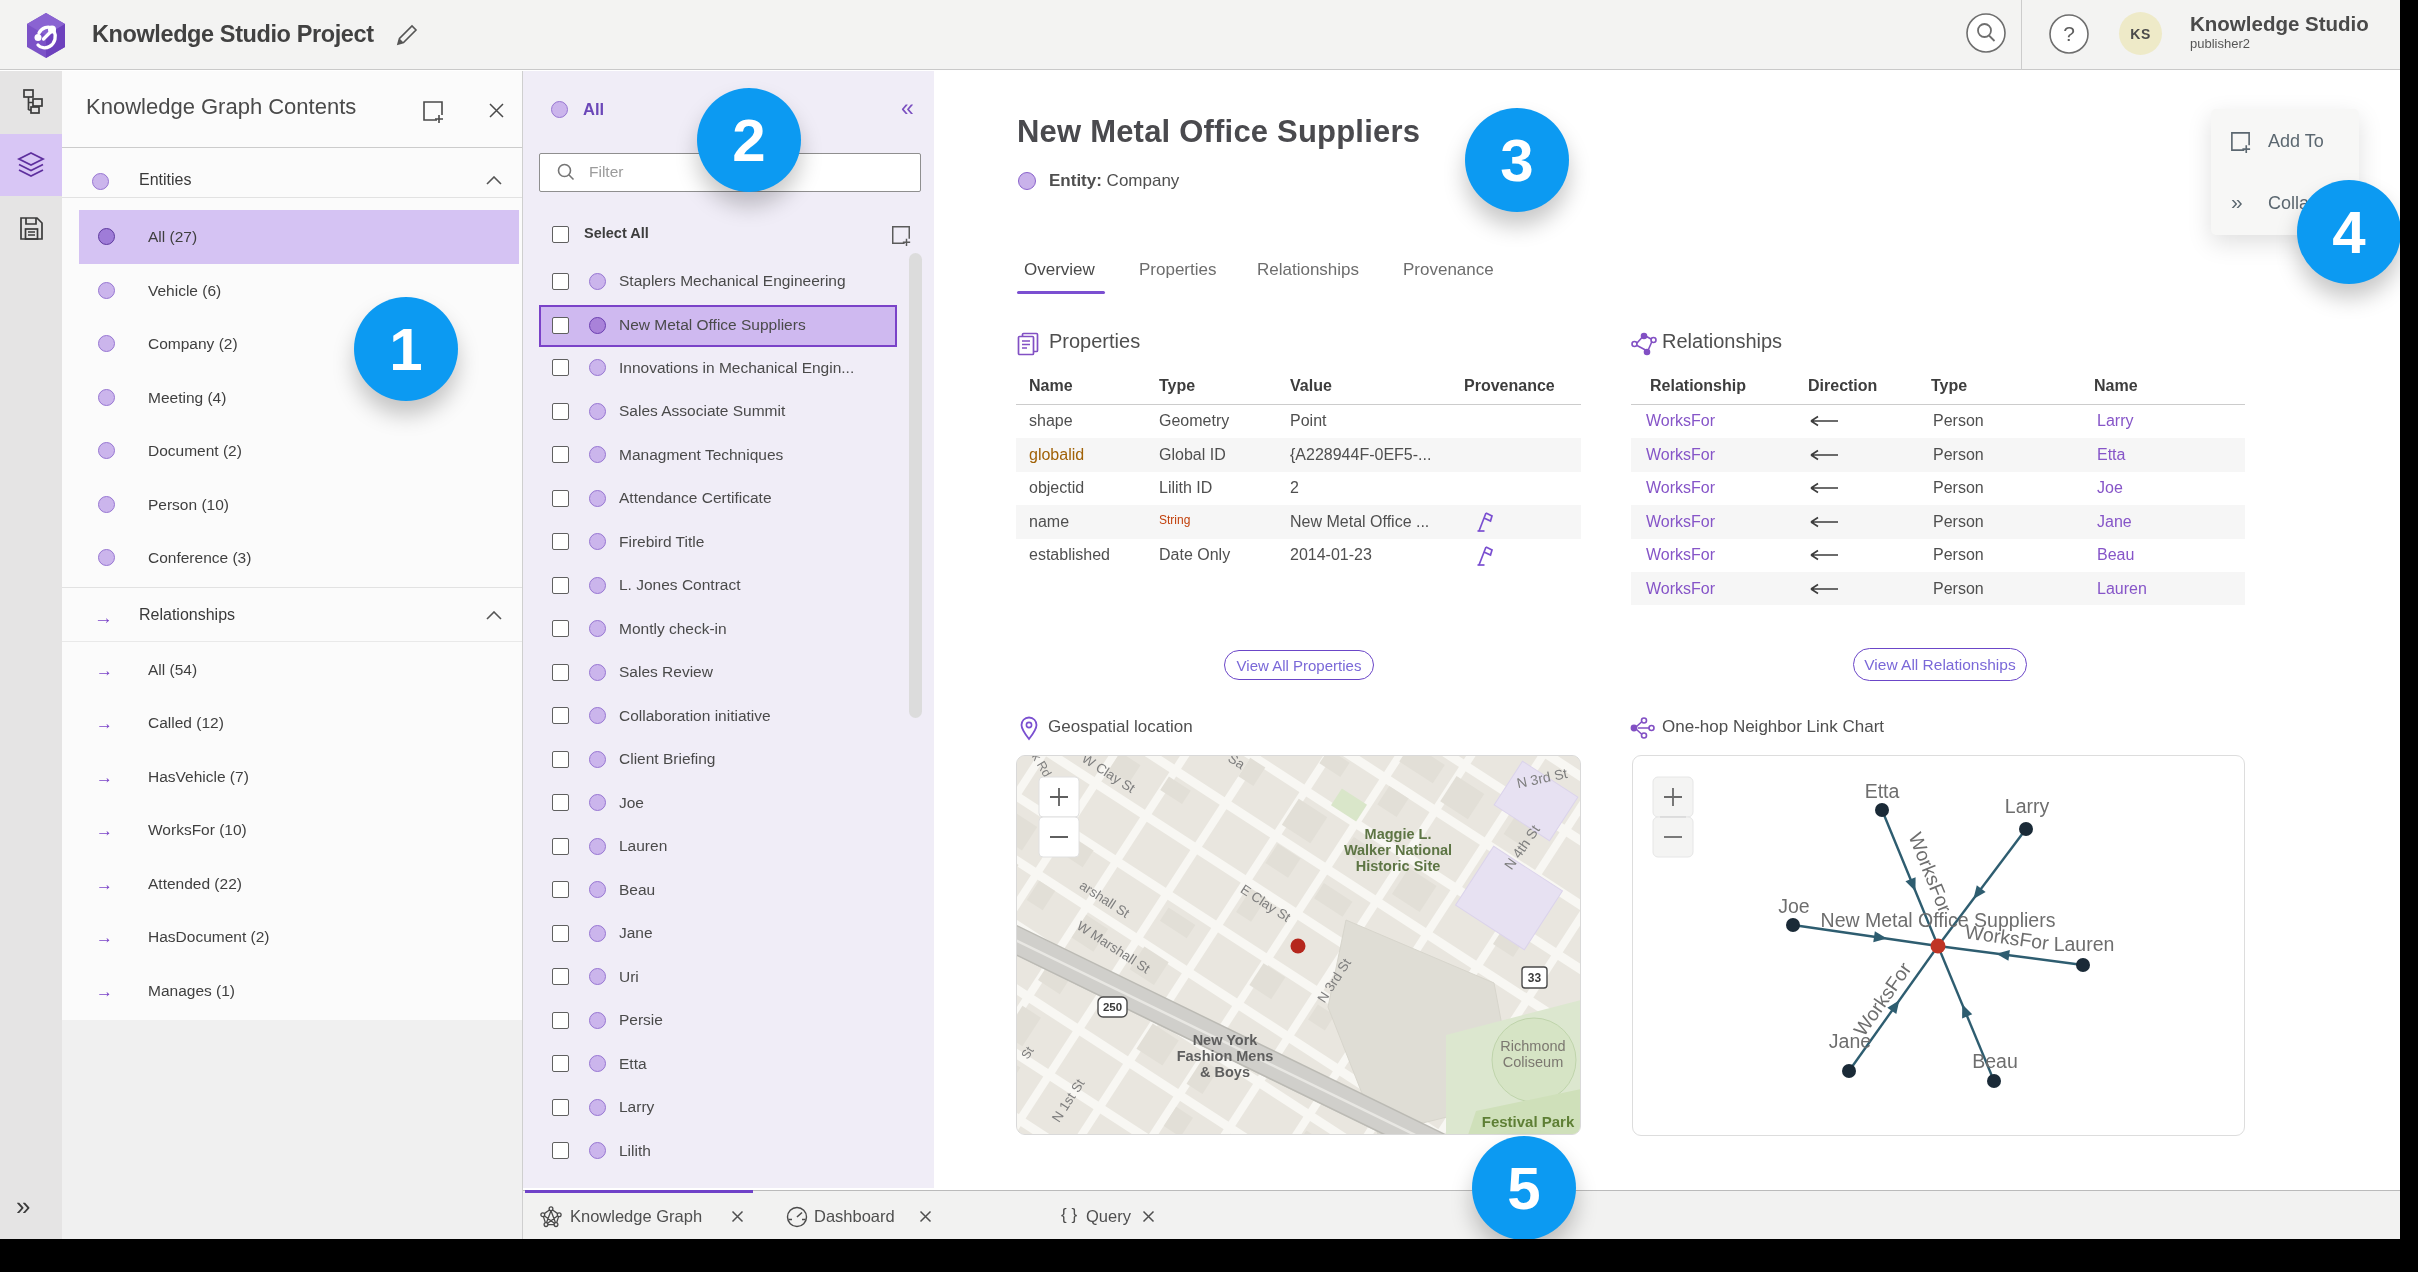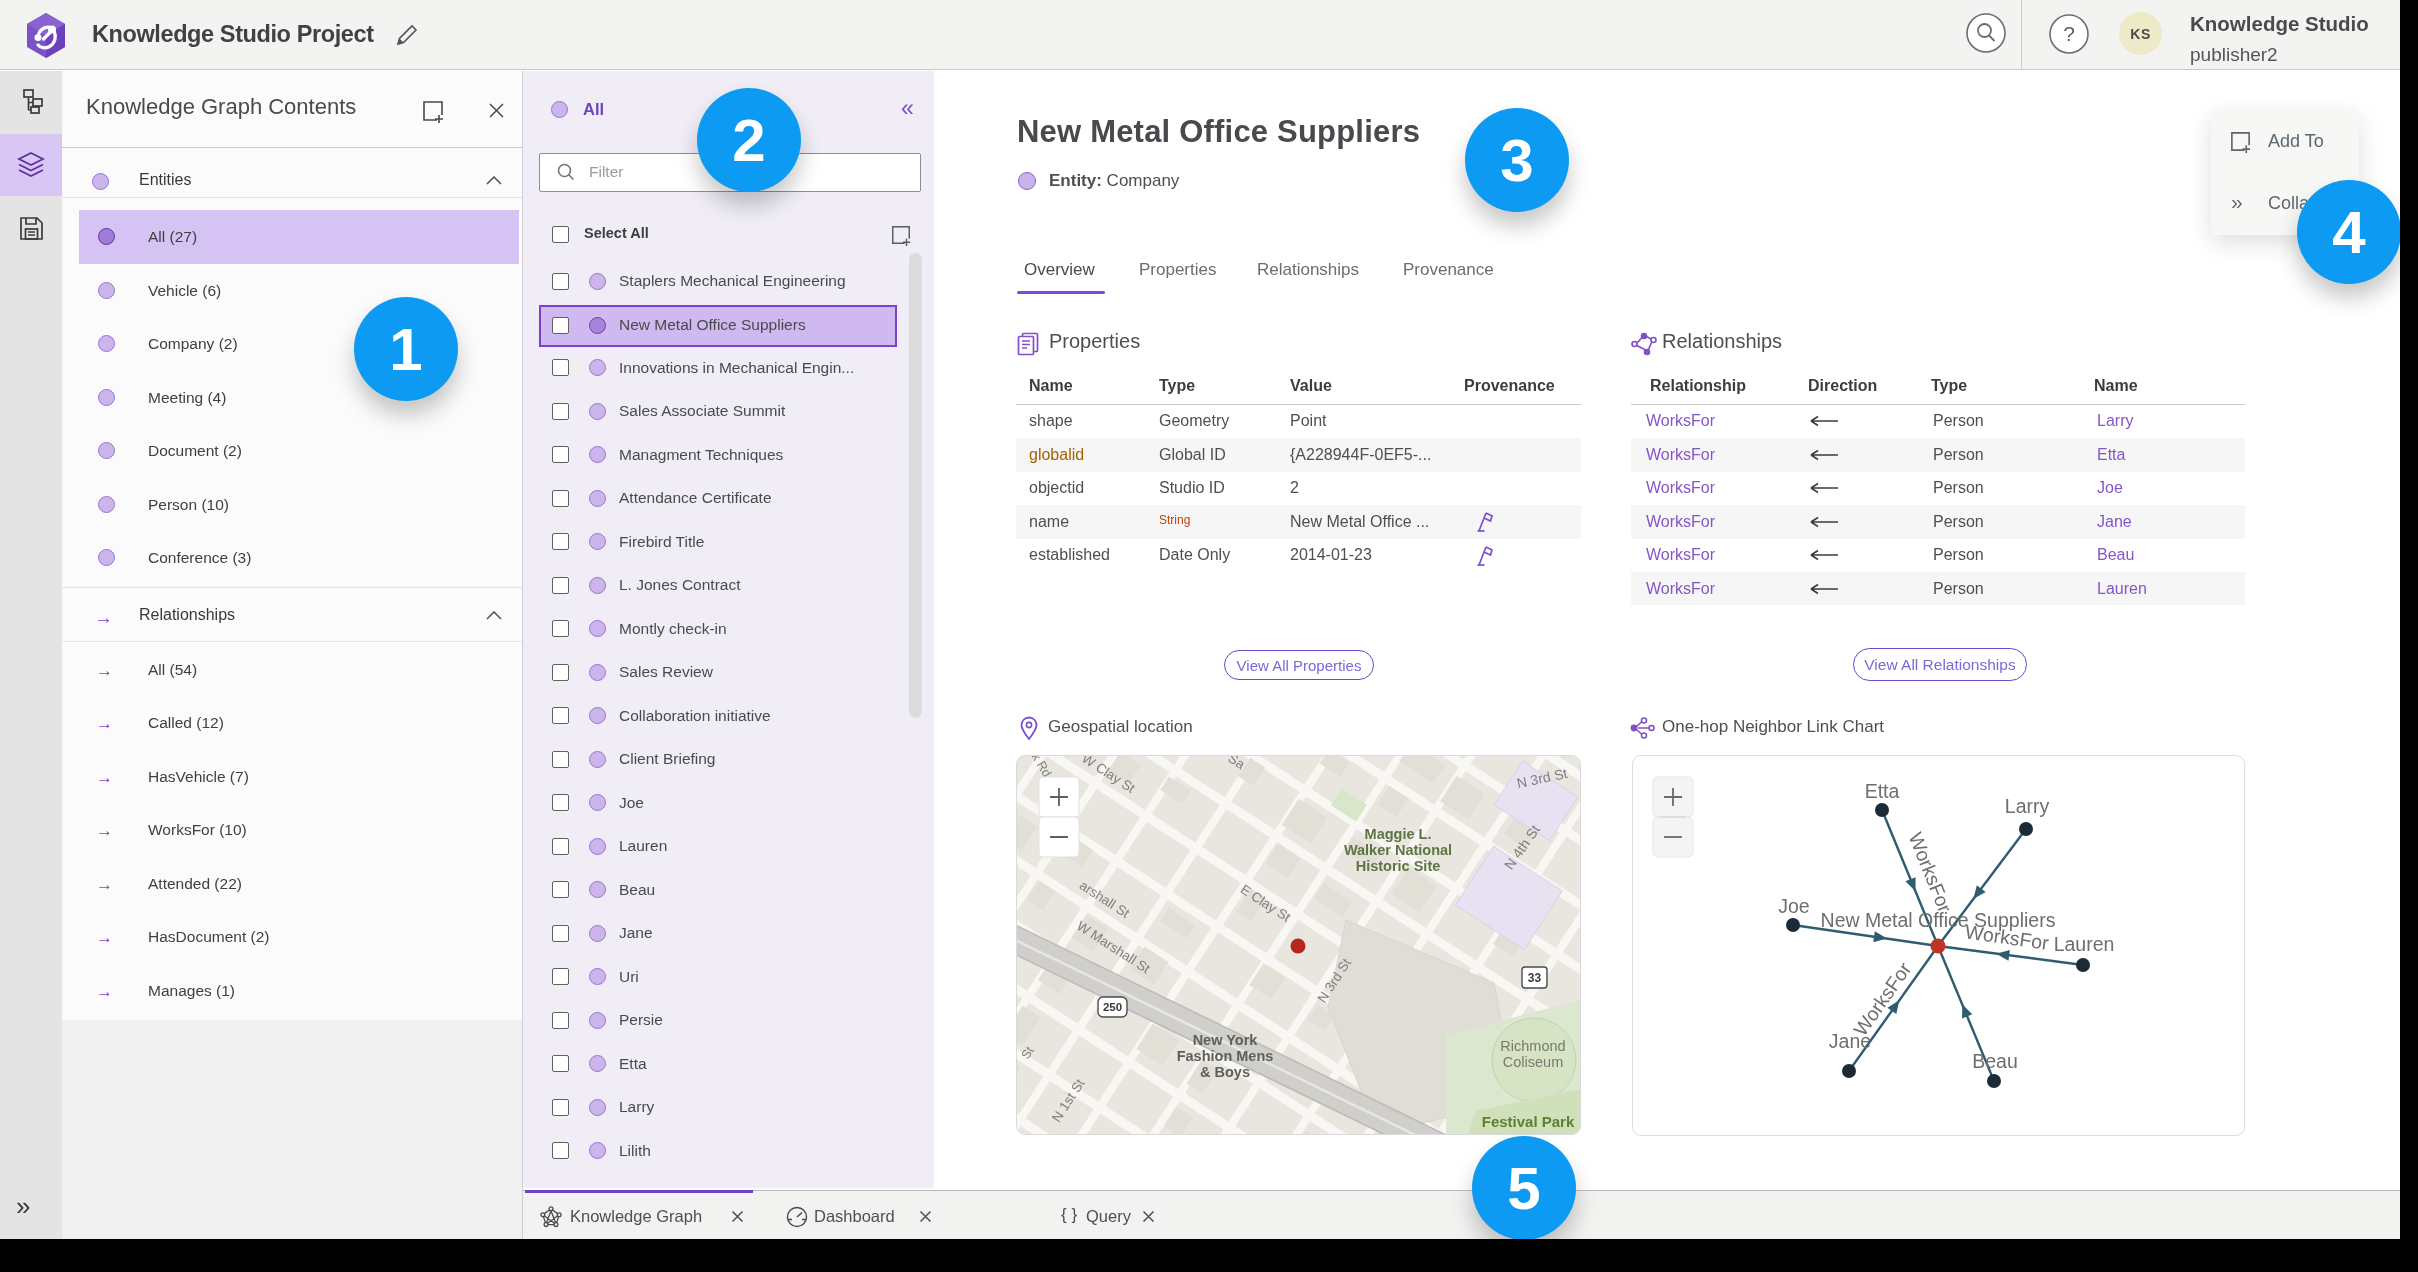"publisher2" div.abs { font-size: 19px -> 13px; margin-top: 8px -> none }
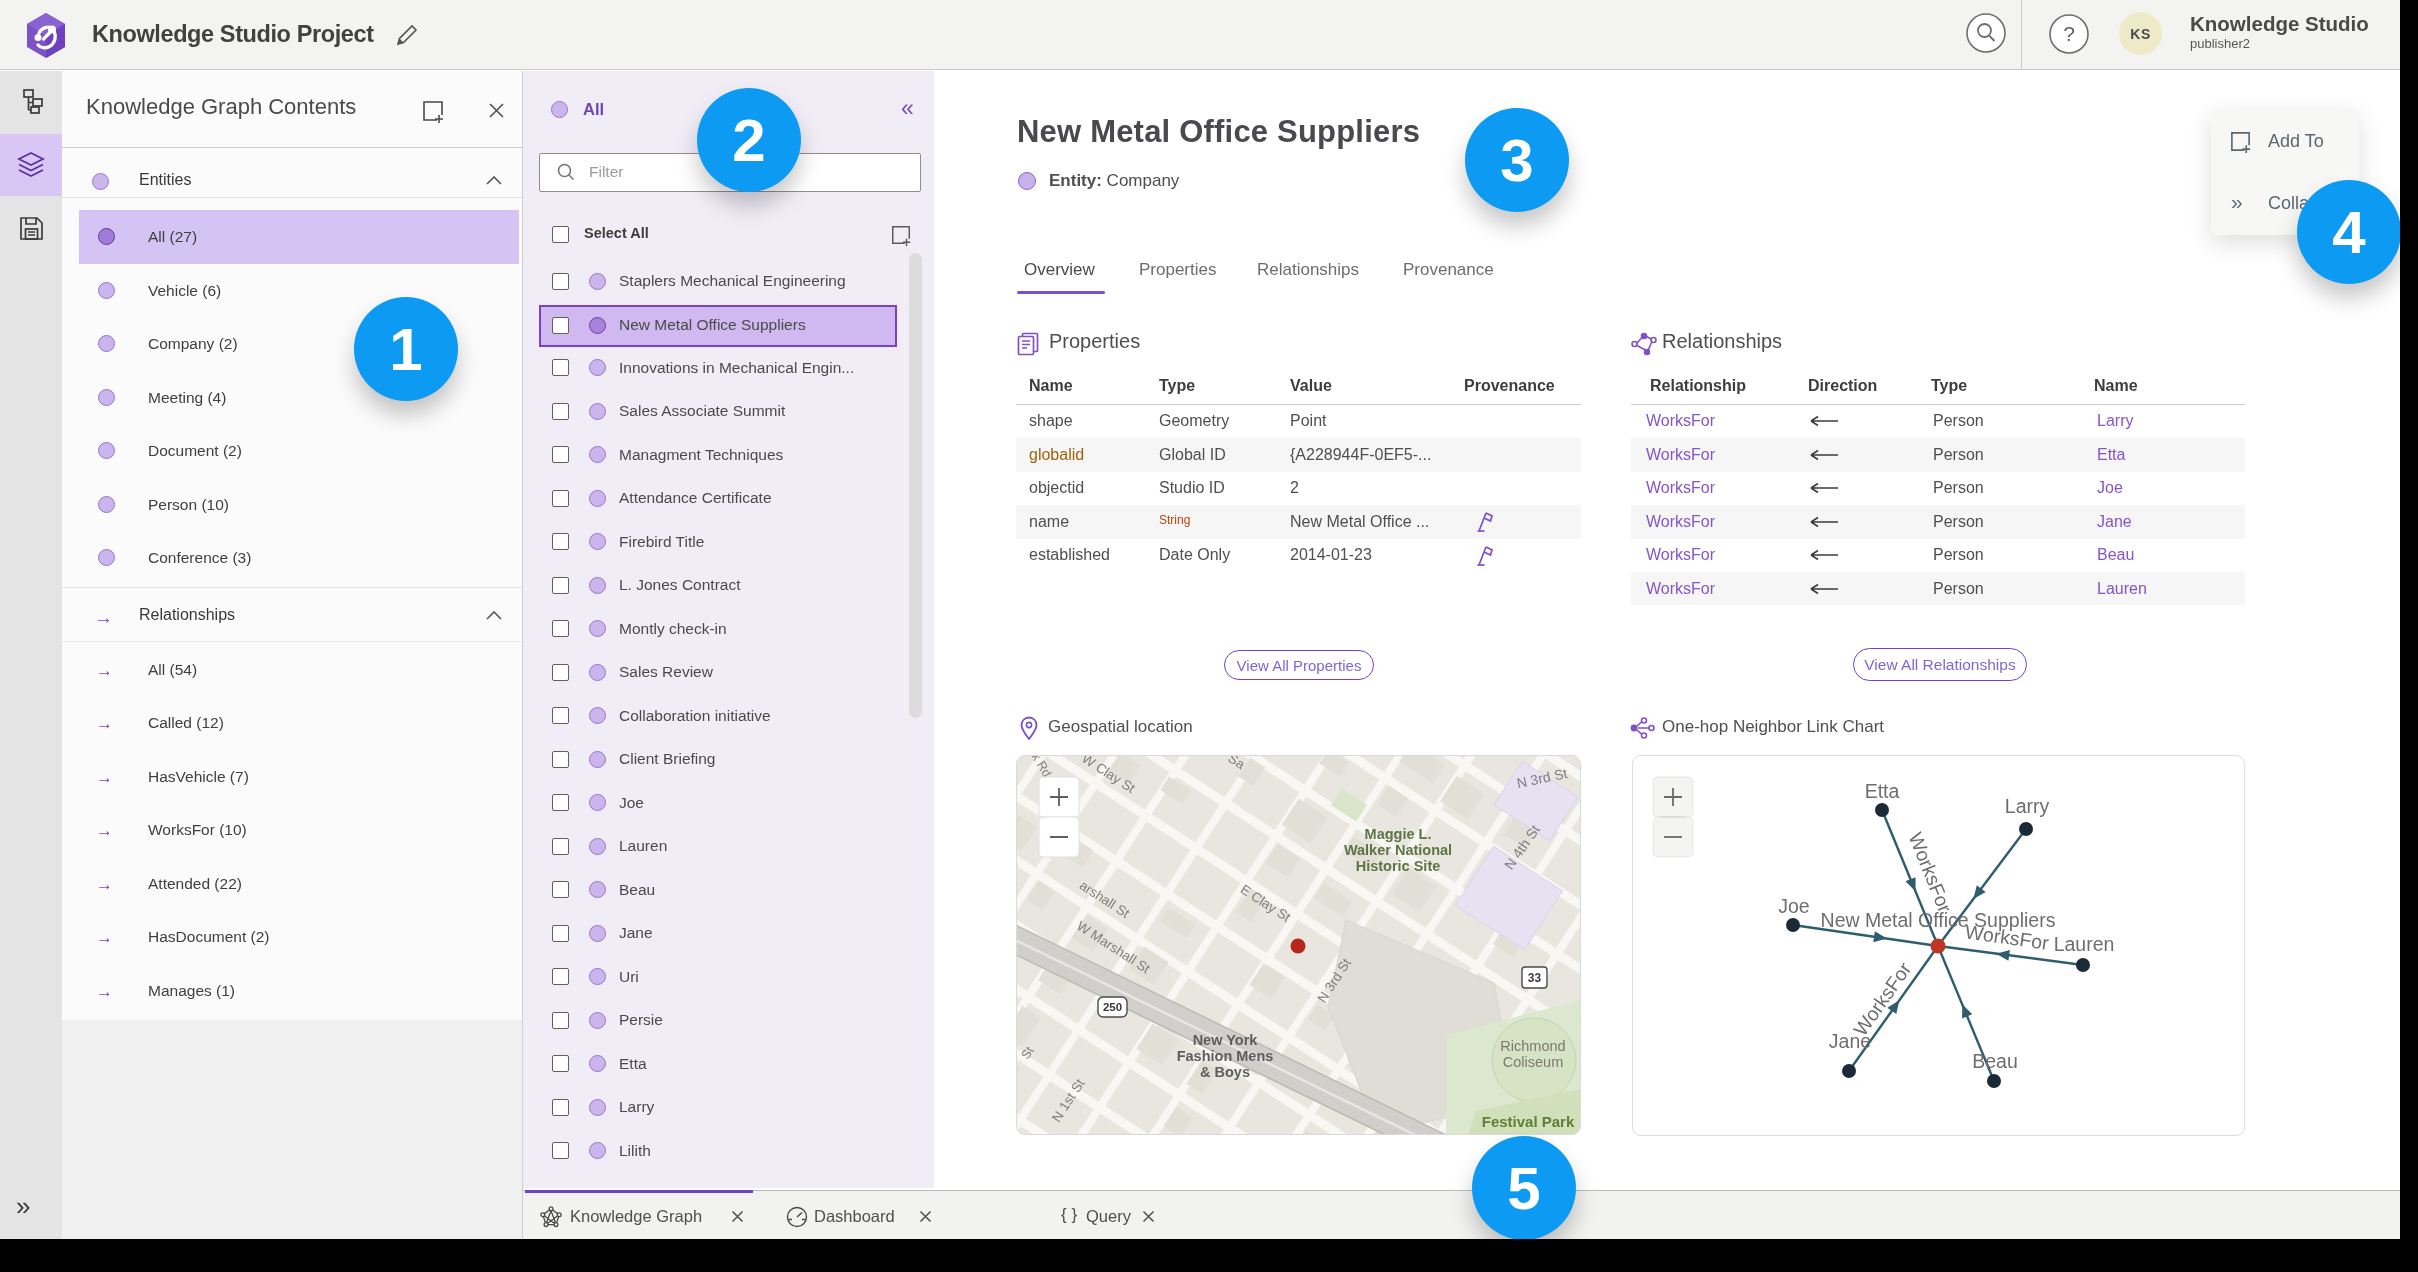"Studio ID" div.abs { text: Studio -> Lilith }
